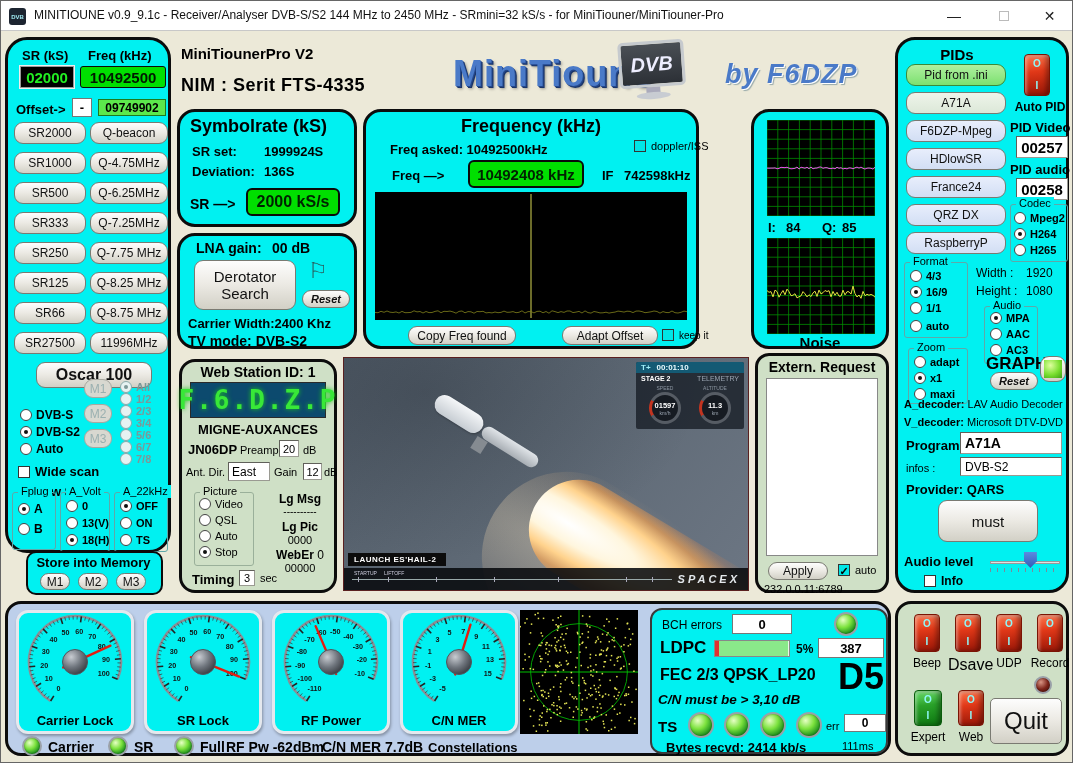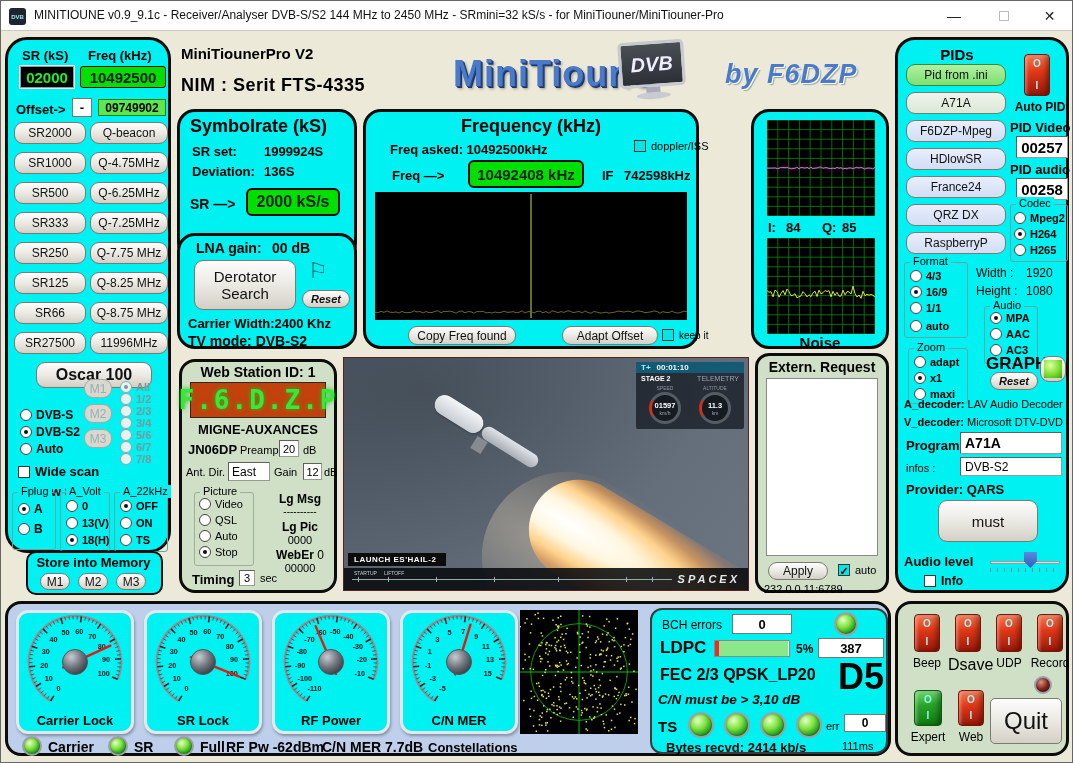"Symbolrate (kS)" div.panel { height: 152px -> 118px }
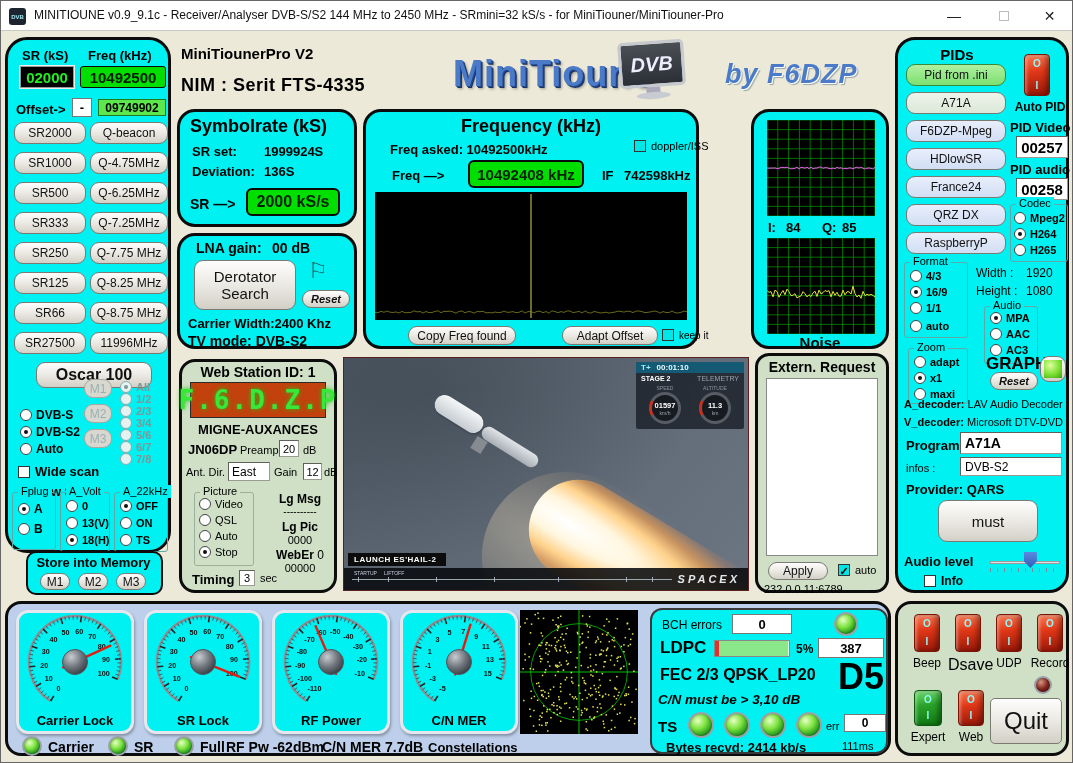"F.6.D.Z.P" .sevseg { background: #c2410c -> #0c4a6e }
